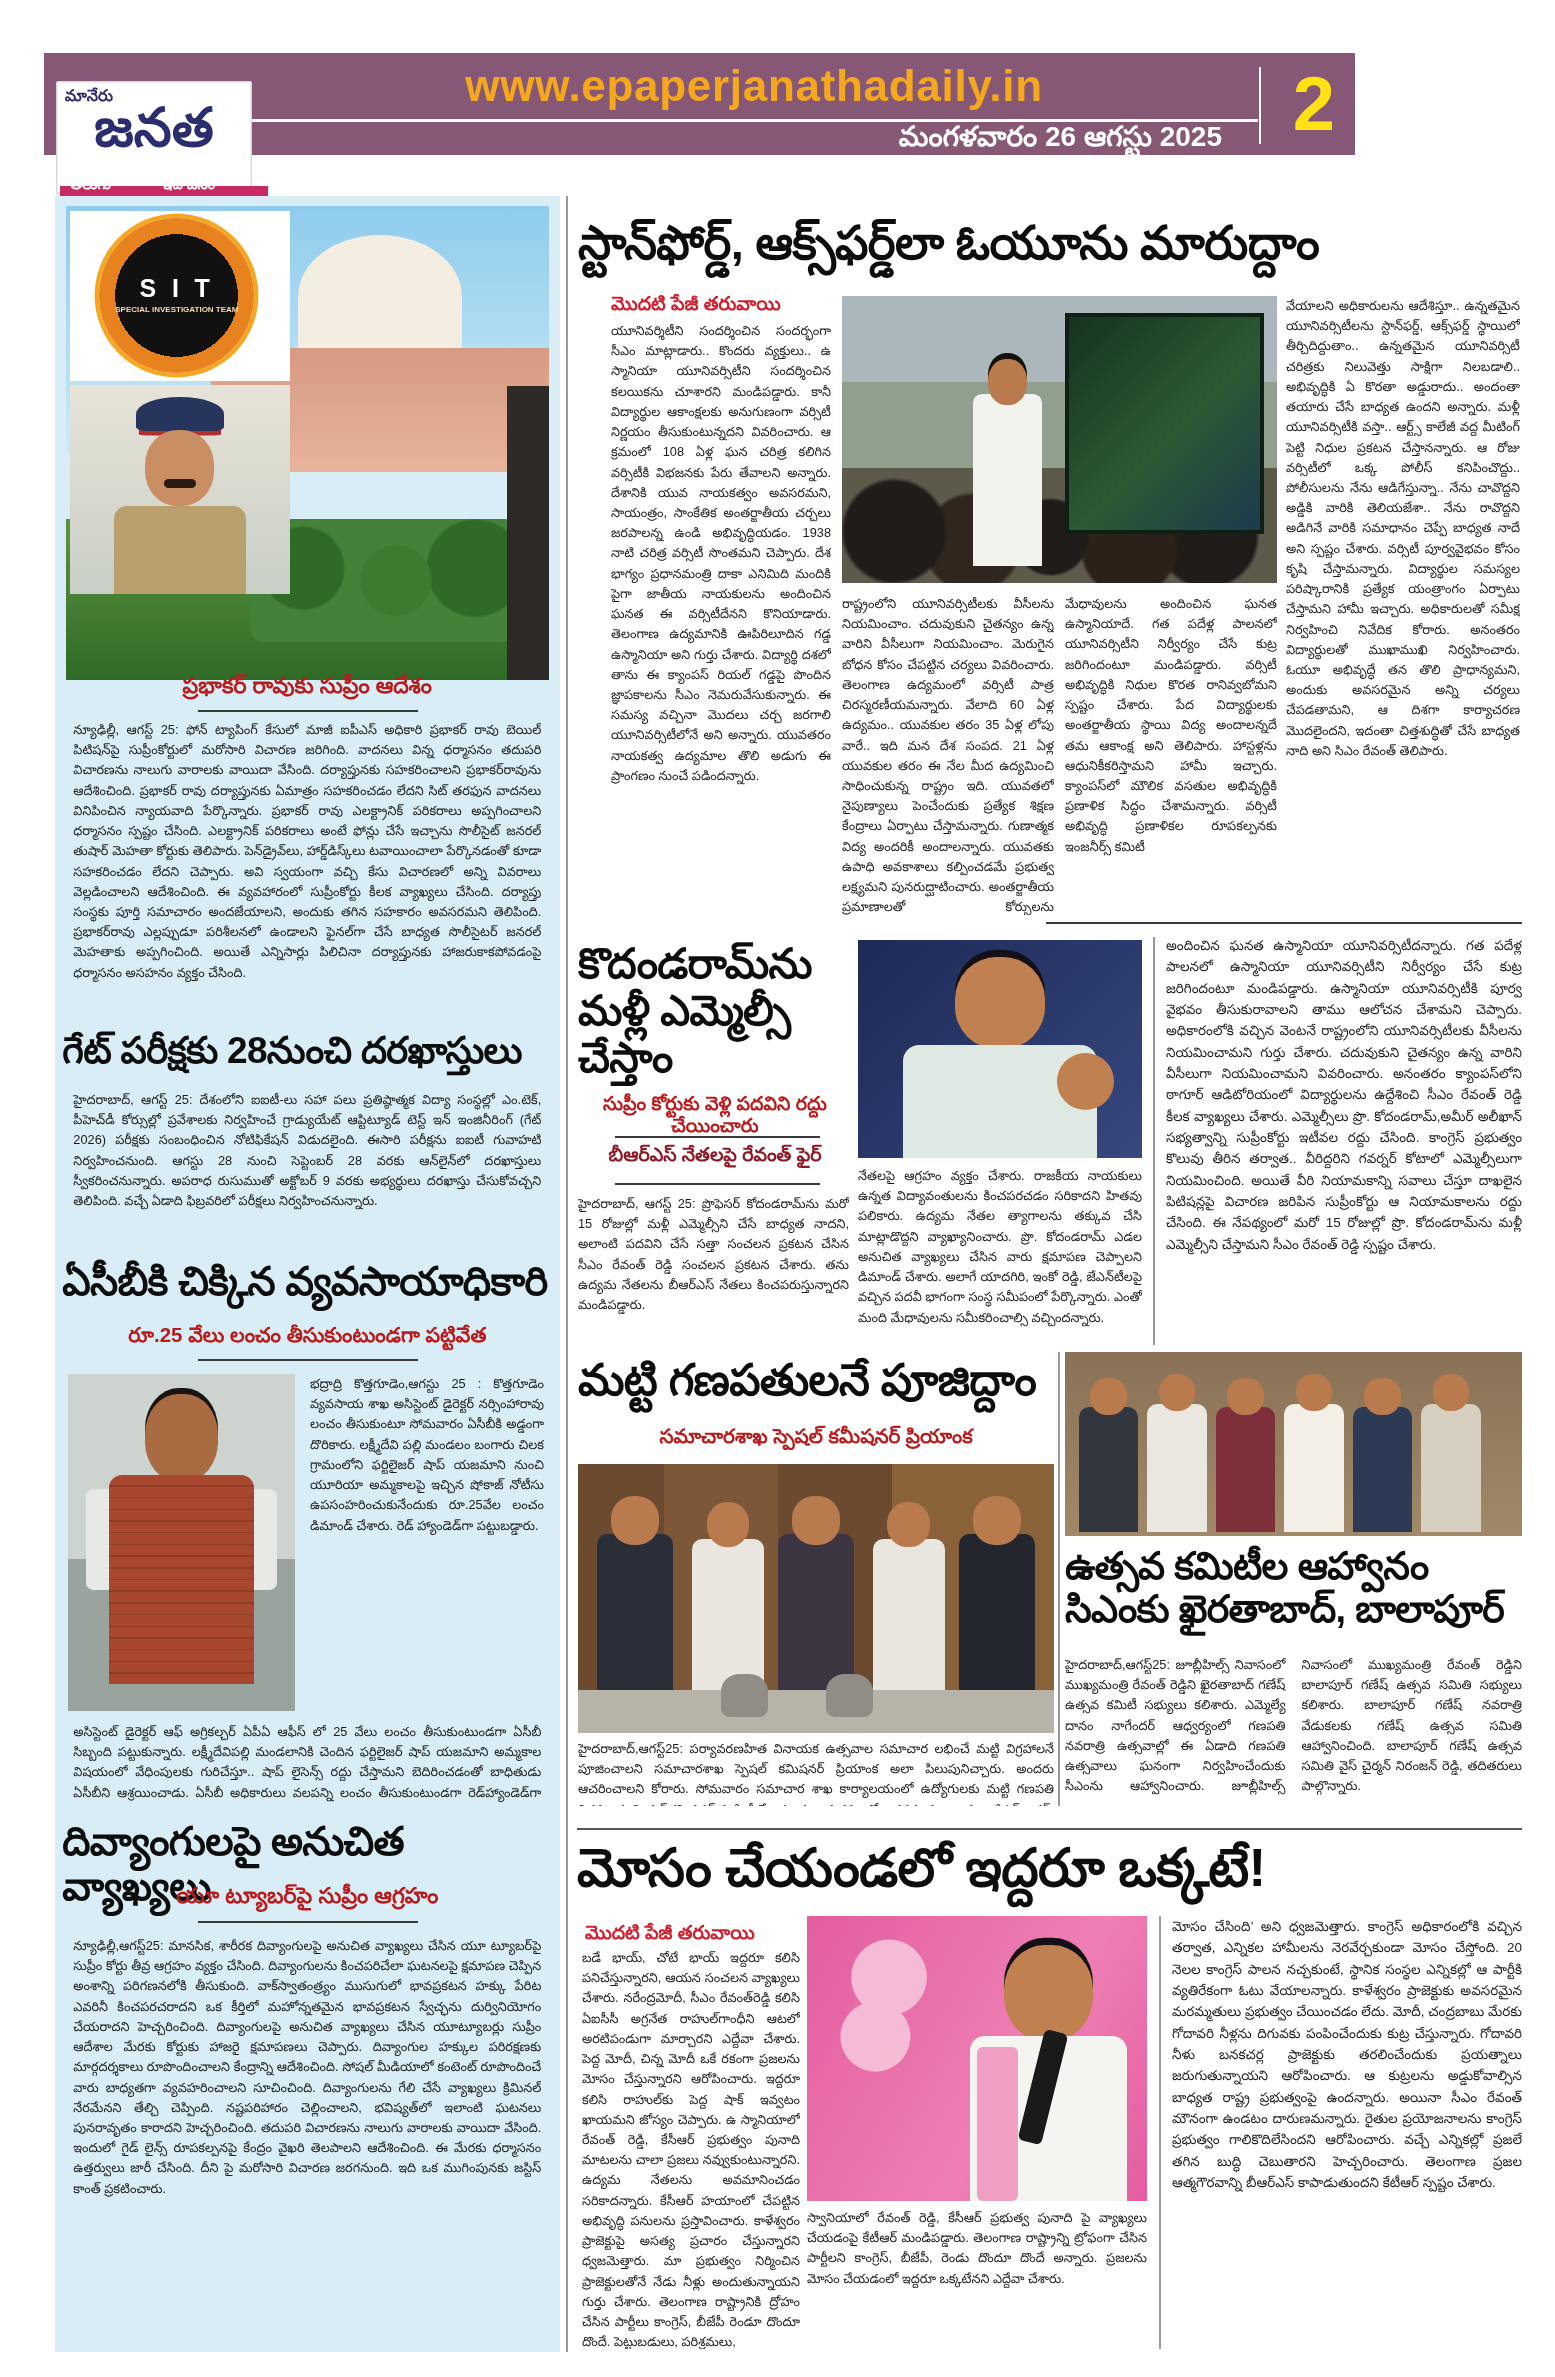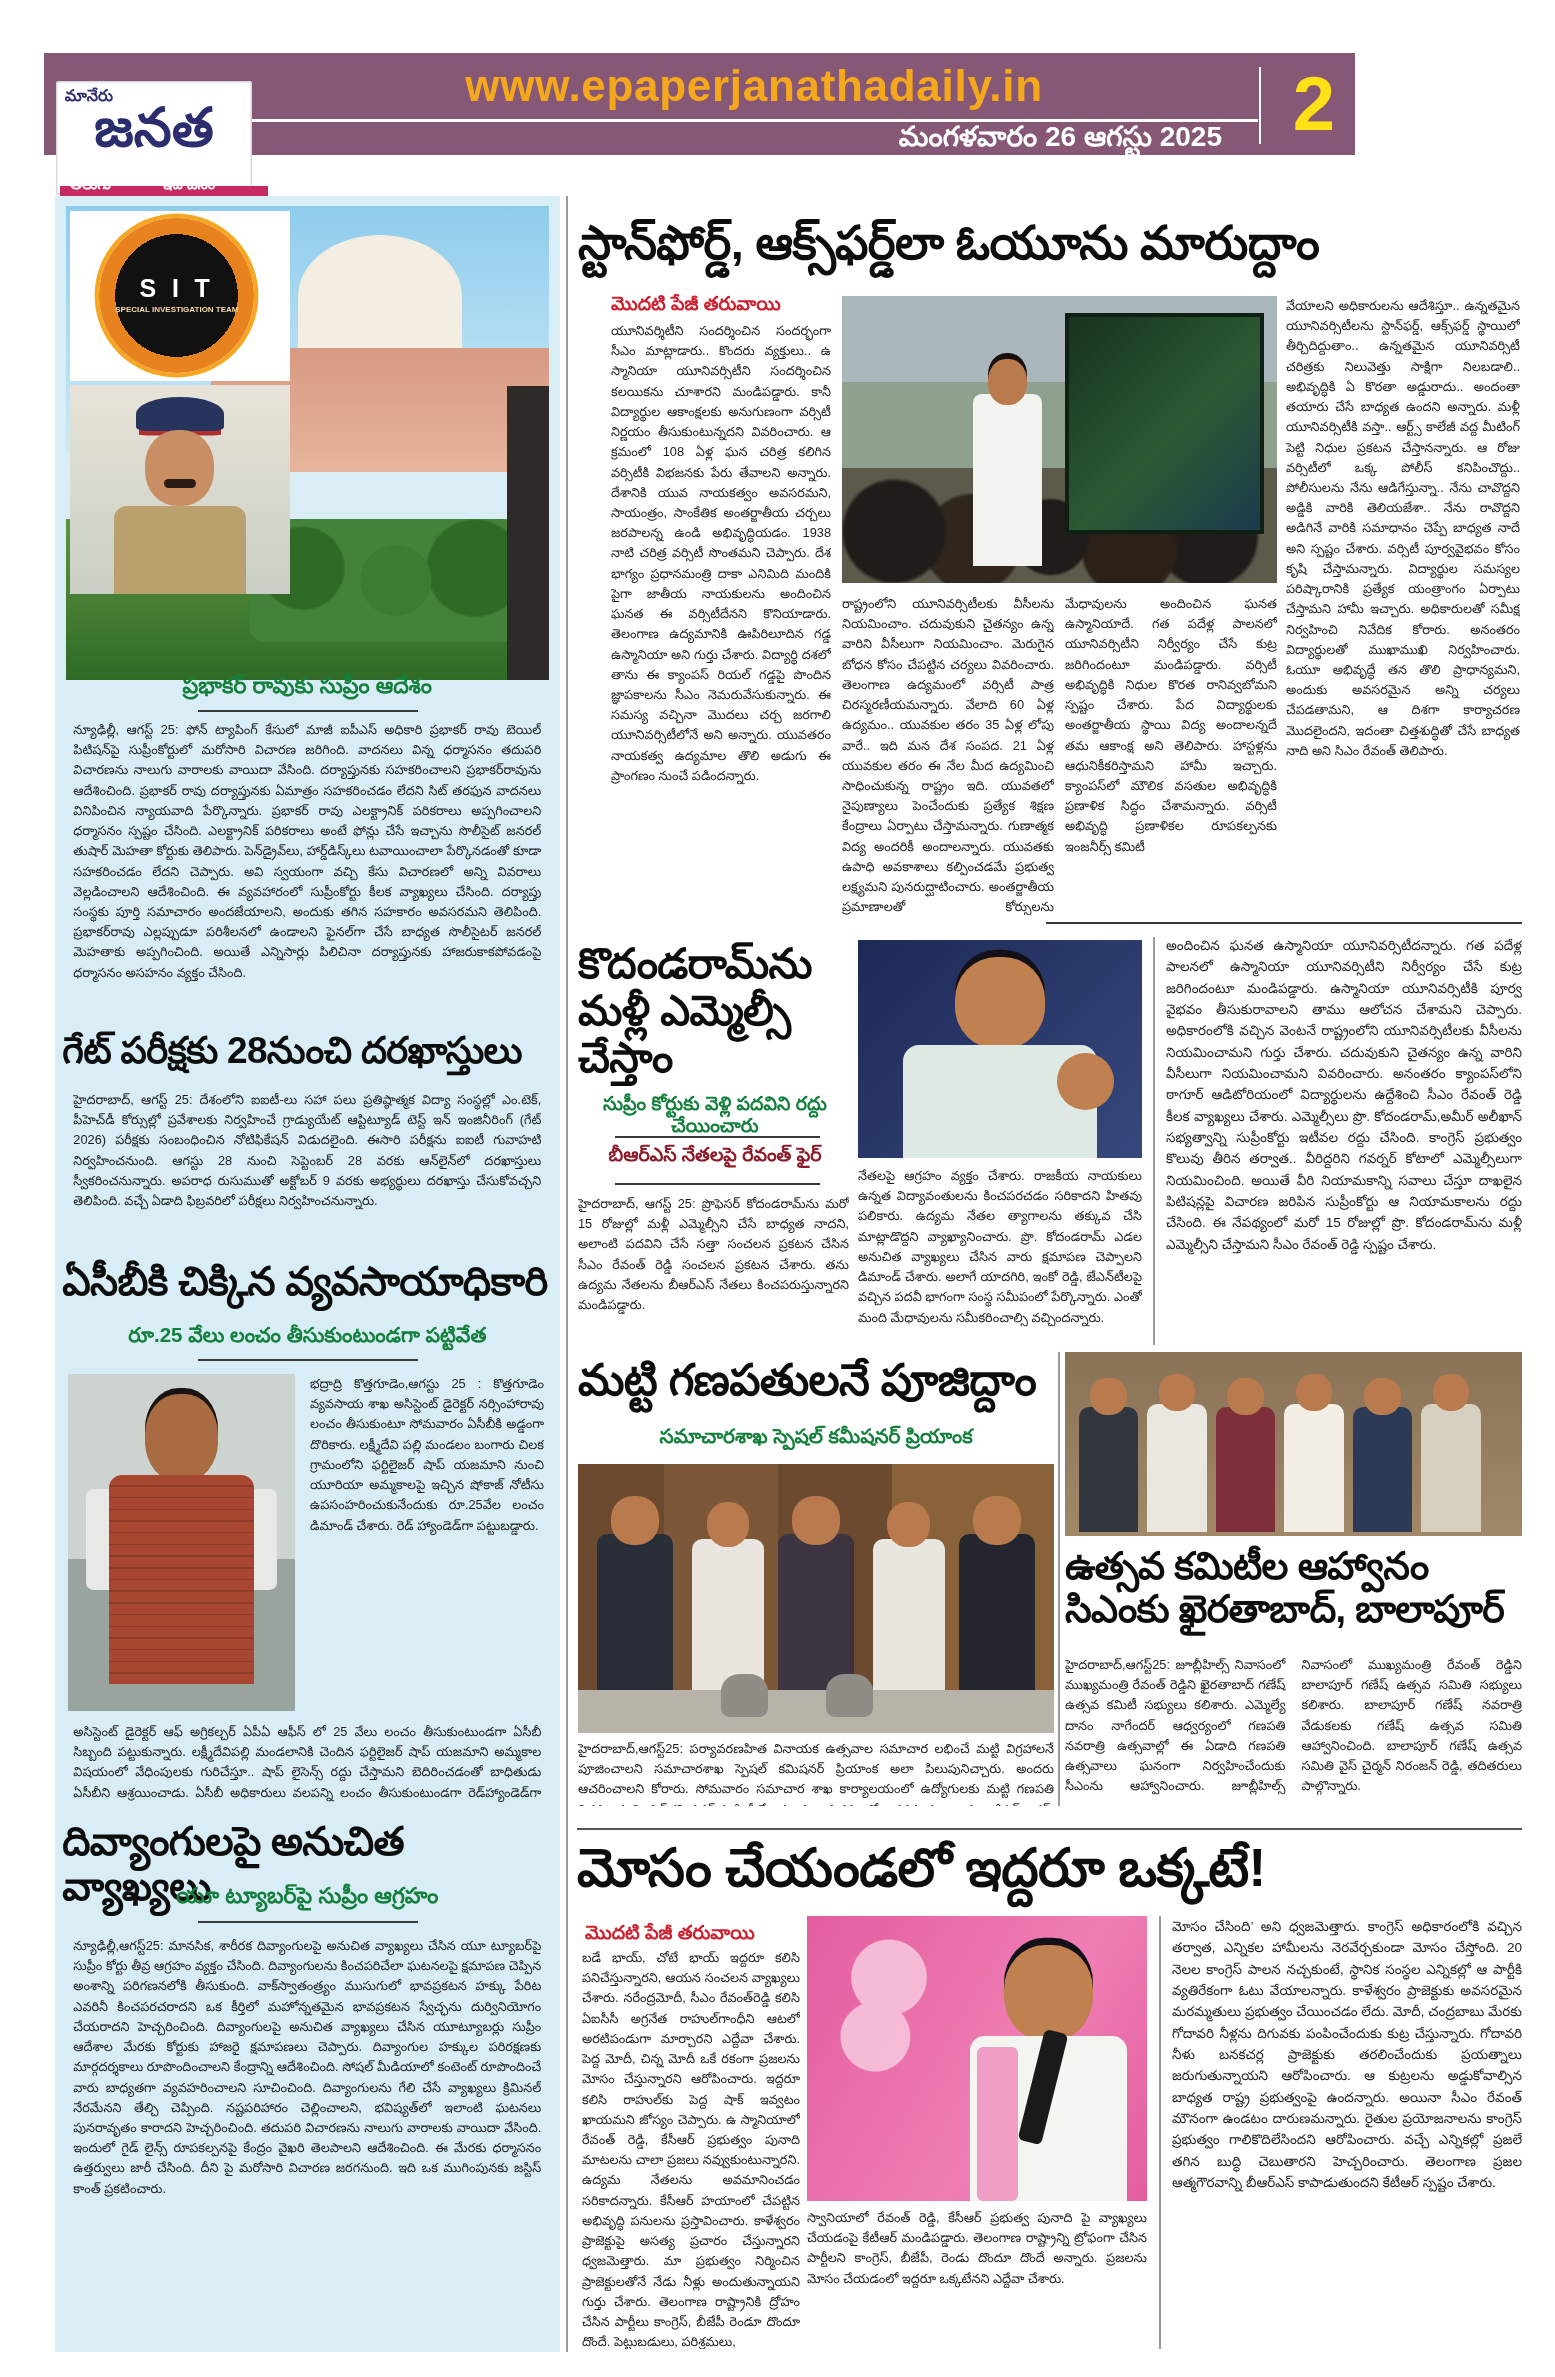"ప్రభాకర్ రావుకు సుప్రీం ఆదేశం" .subhead { color: #15803d -> #b91c1c }
